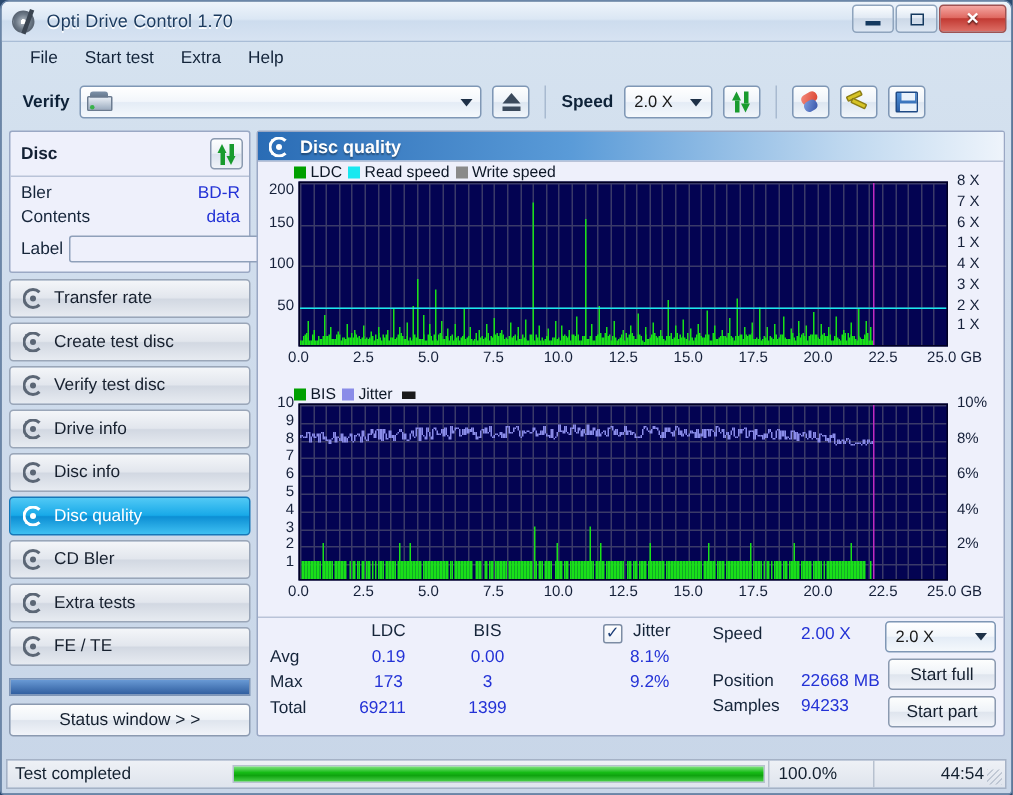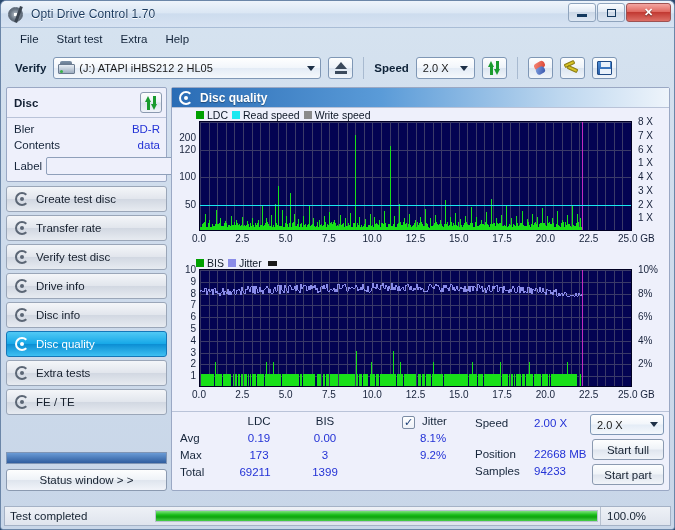"(J:) ATAPI iHBS212 2 HL05" span { html: <span>(J:) ATAPI iHBS212 2 HL05</span> -> none }
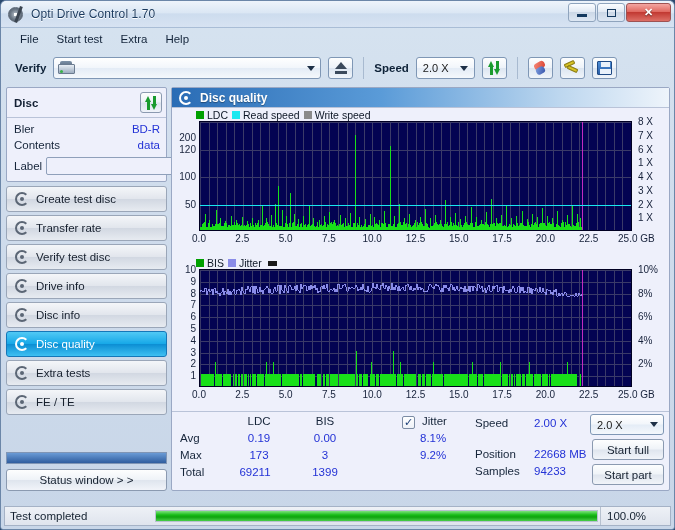"200" span.ytick { top: 16px -> 6px }
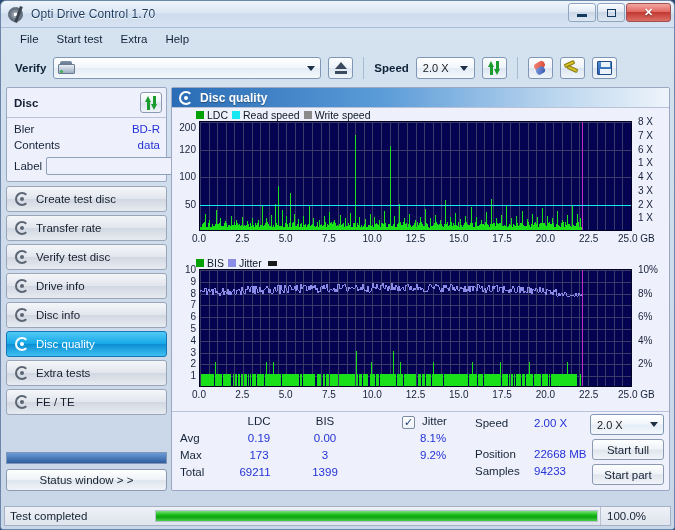"120" span.ytick { text: 120 -> 150 }
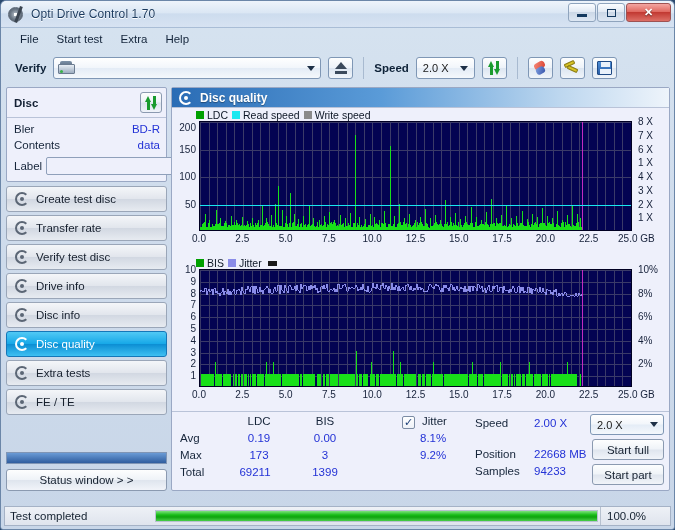"Create test disc" div.navitem { order: before "Transfer rate" -> after "Transfer rate" }
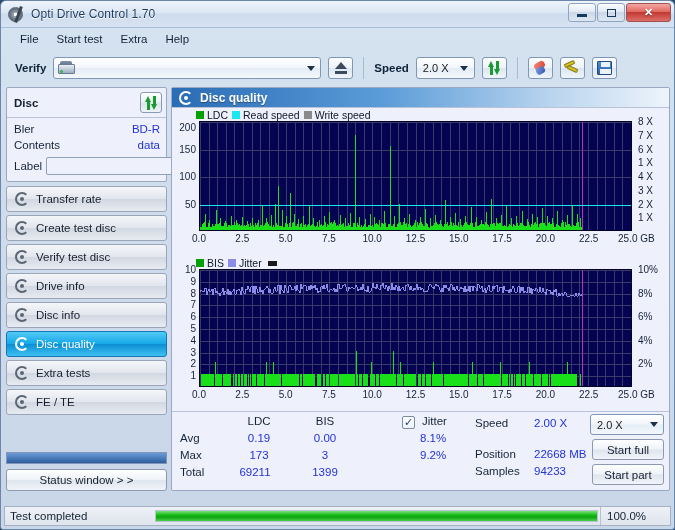"CD Bler" div.navitem { html: none -> <div> <span> <span></span> <span></span> </span> <span>CD Bler</span> </div> }
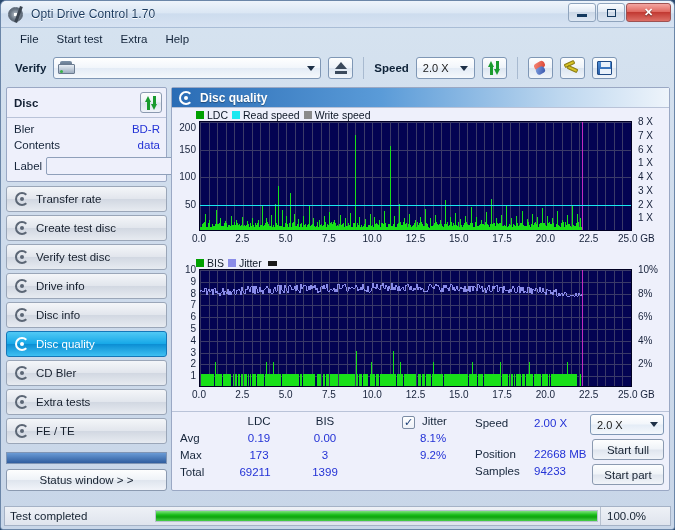"44:54" span.sb-time { html: none -> <span> <span>44:54</span> <span></span> </span> }
